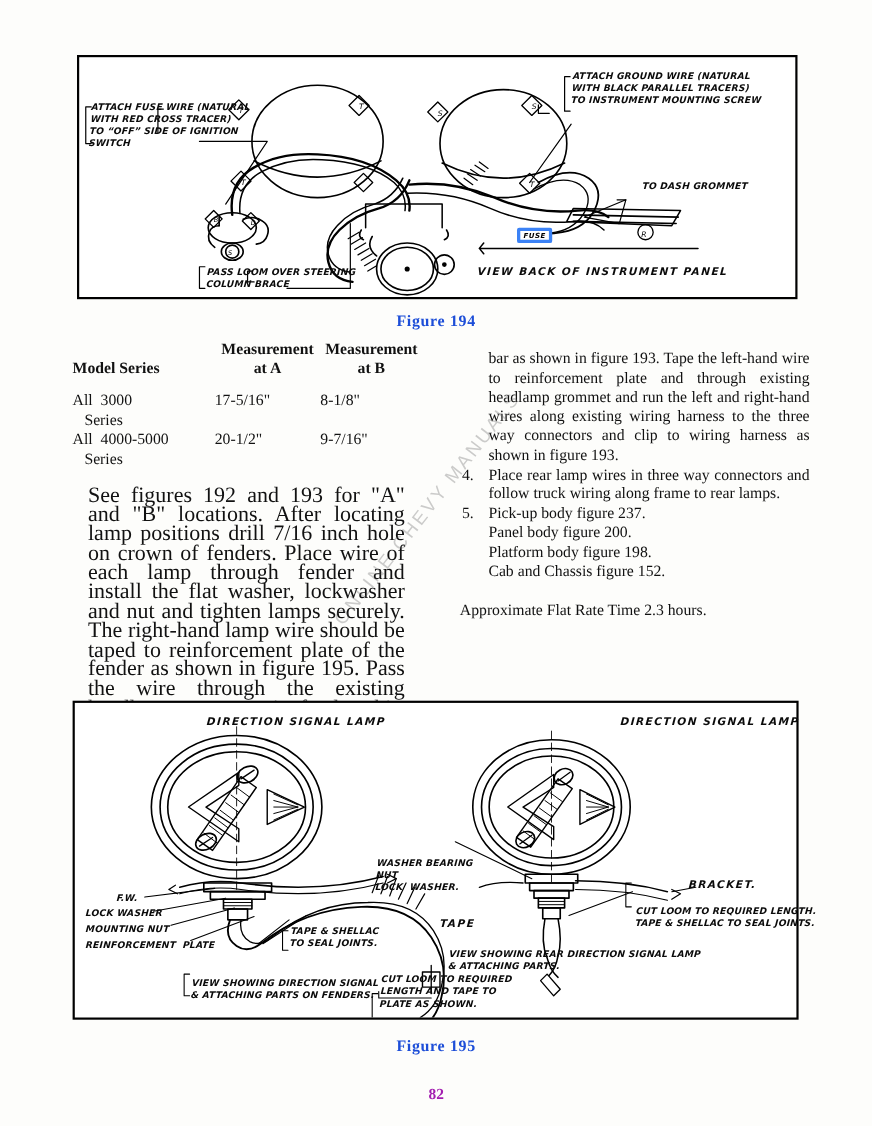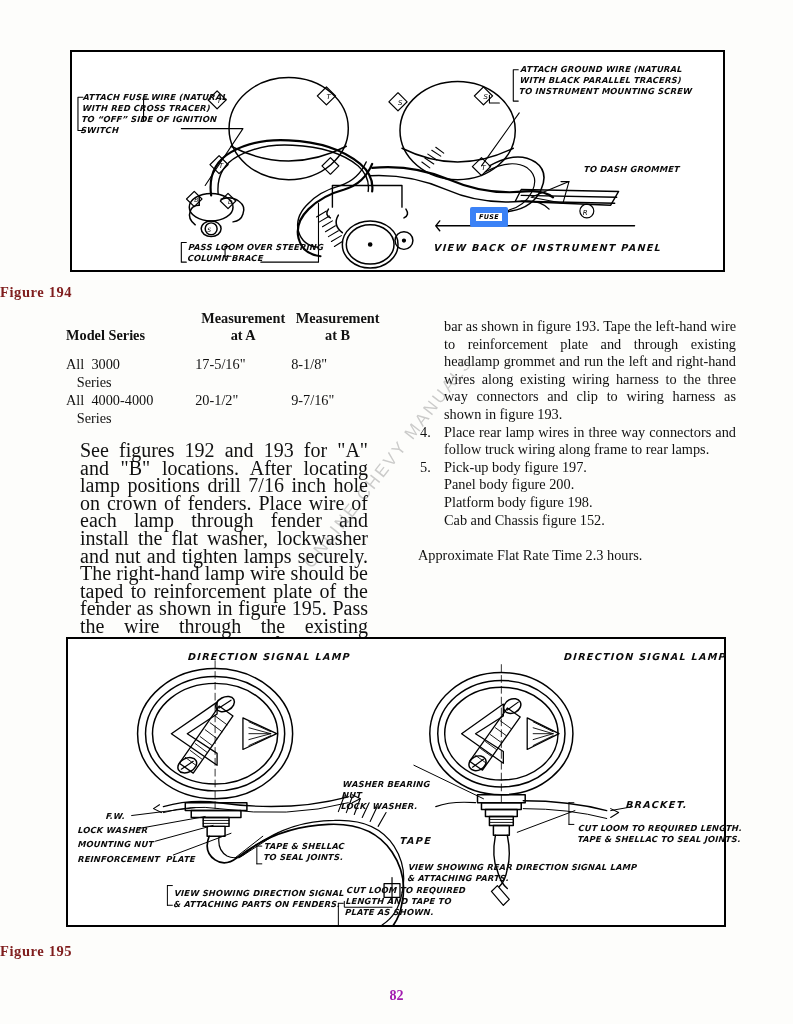"FUSE" .fuse-tag { border: 6px solid #3b82f6 -> 3px solid #3b82f6 }
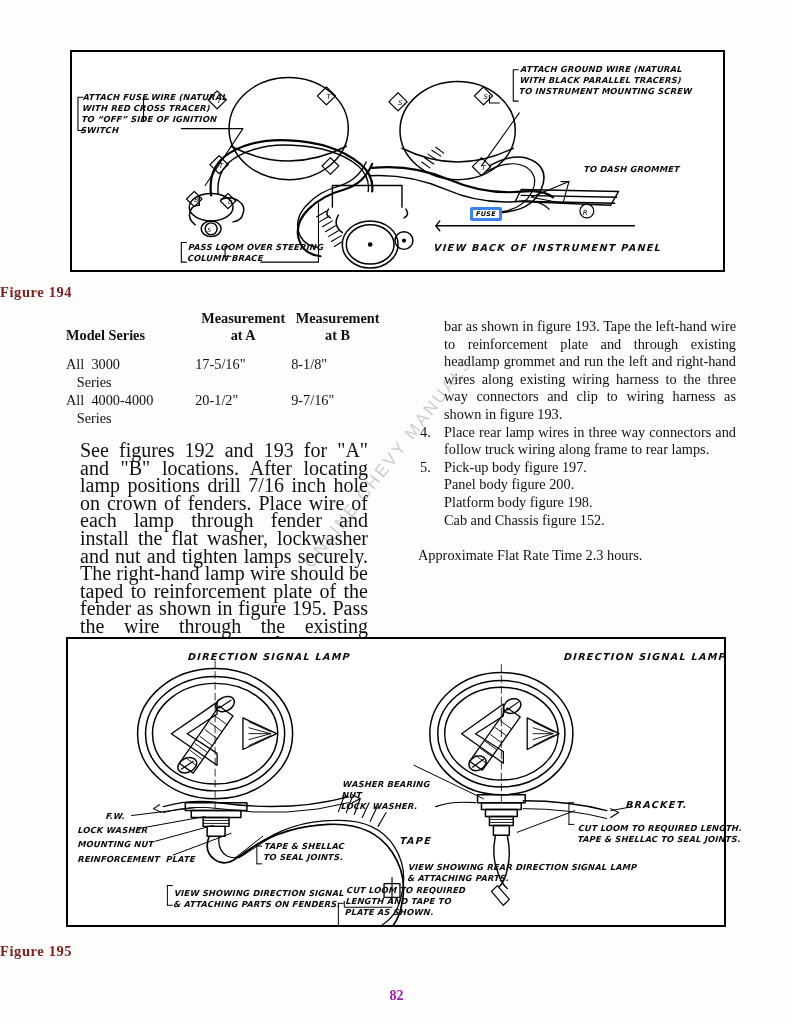"Figure 194" .fig-caption { color: #7f1d1d -> #1d4ed8; text-align: left -> center }
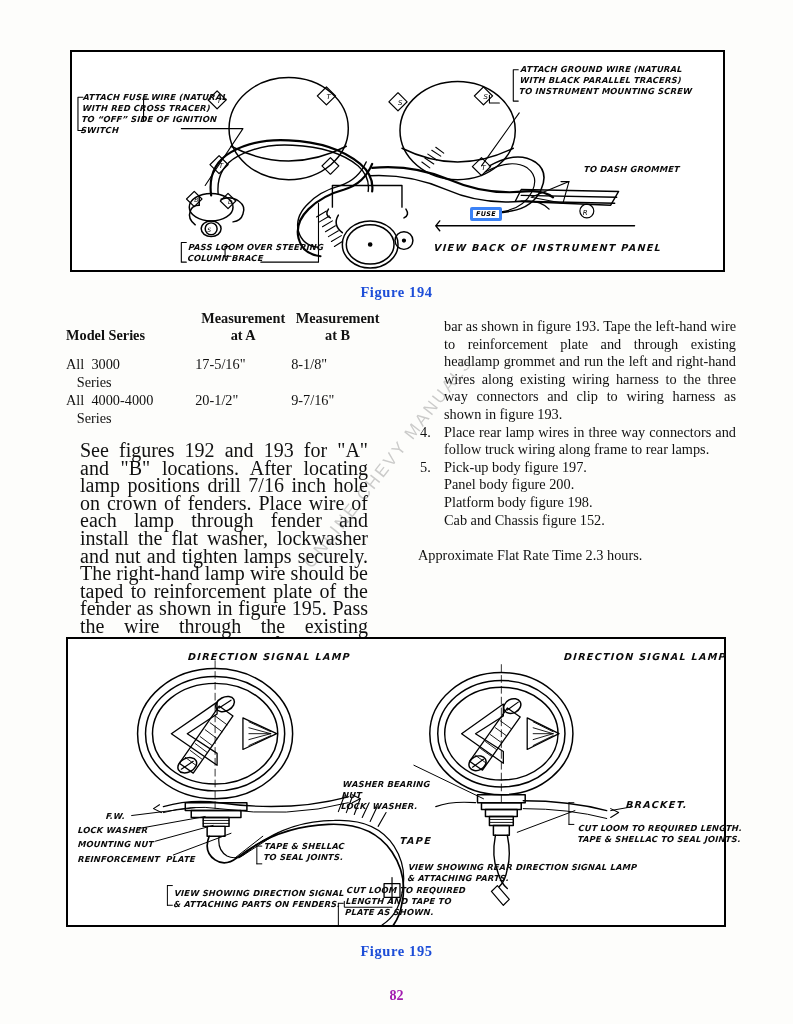"All 4000-4000" td.c-model { text: 4000-4000 -> 4000-5000 }
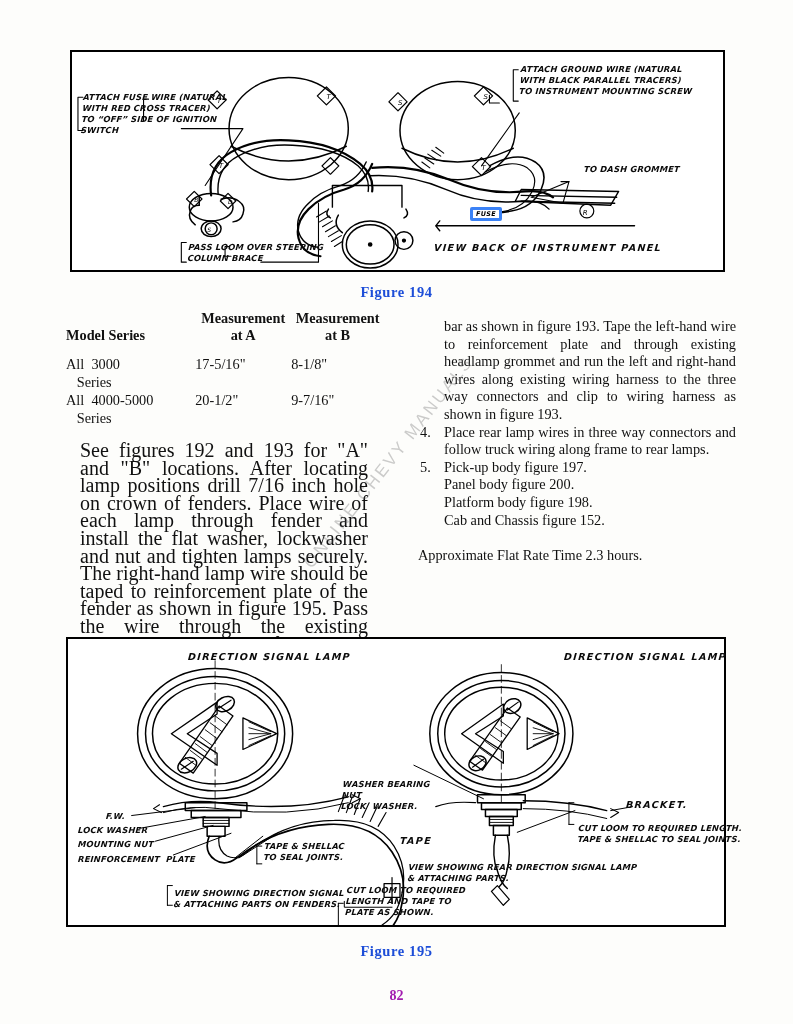"Pick-up body figure 197." div.plain-line { text: 197 -> 237 }
